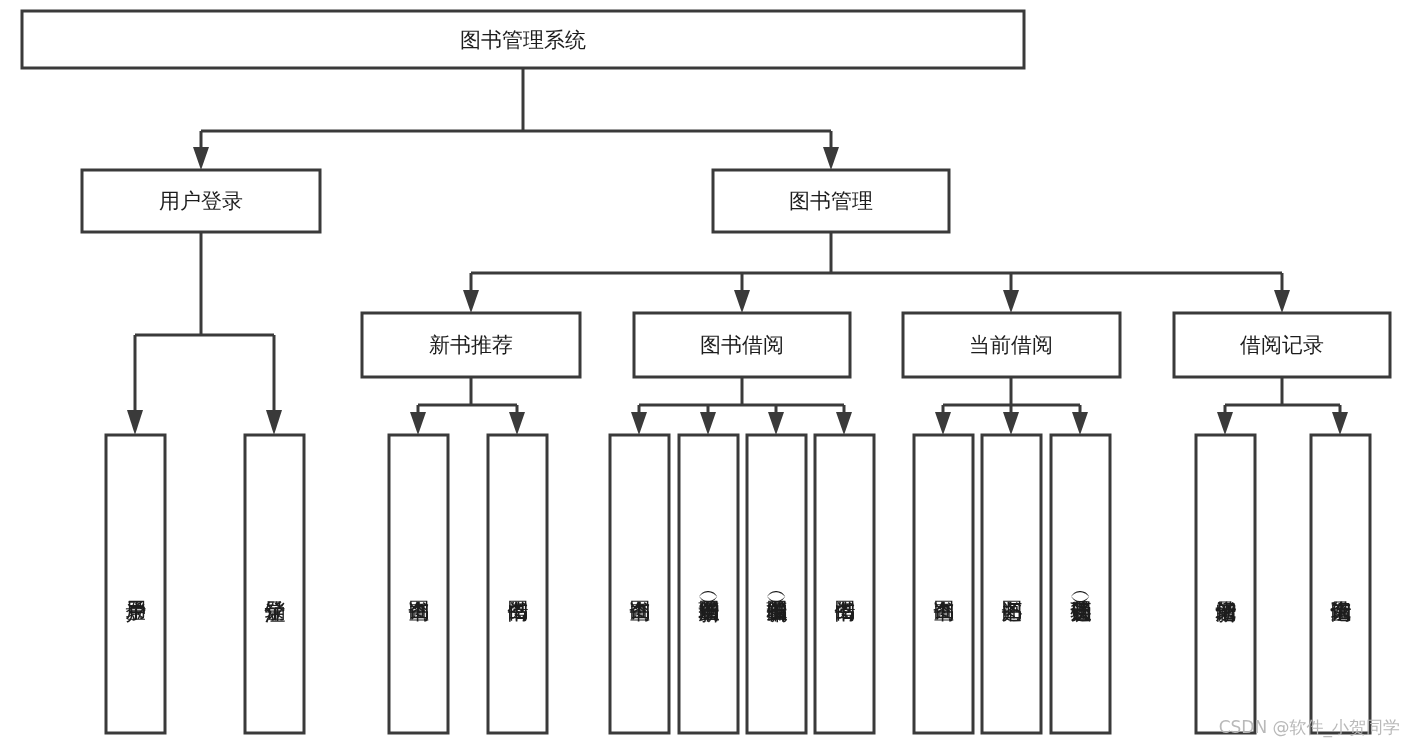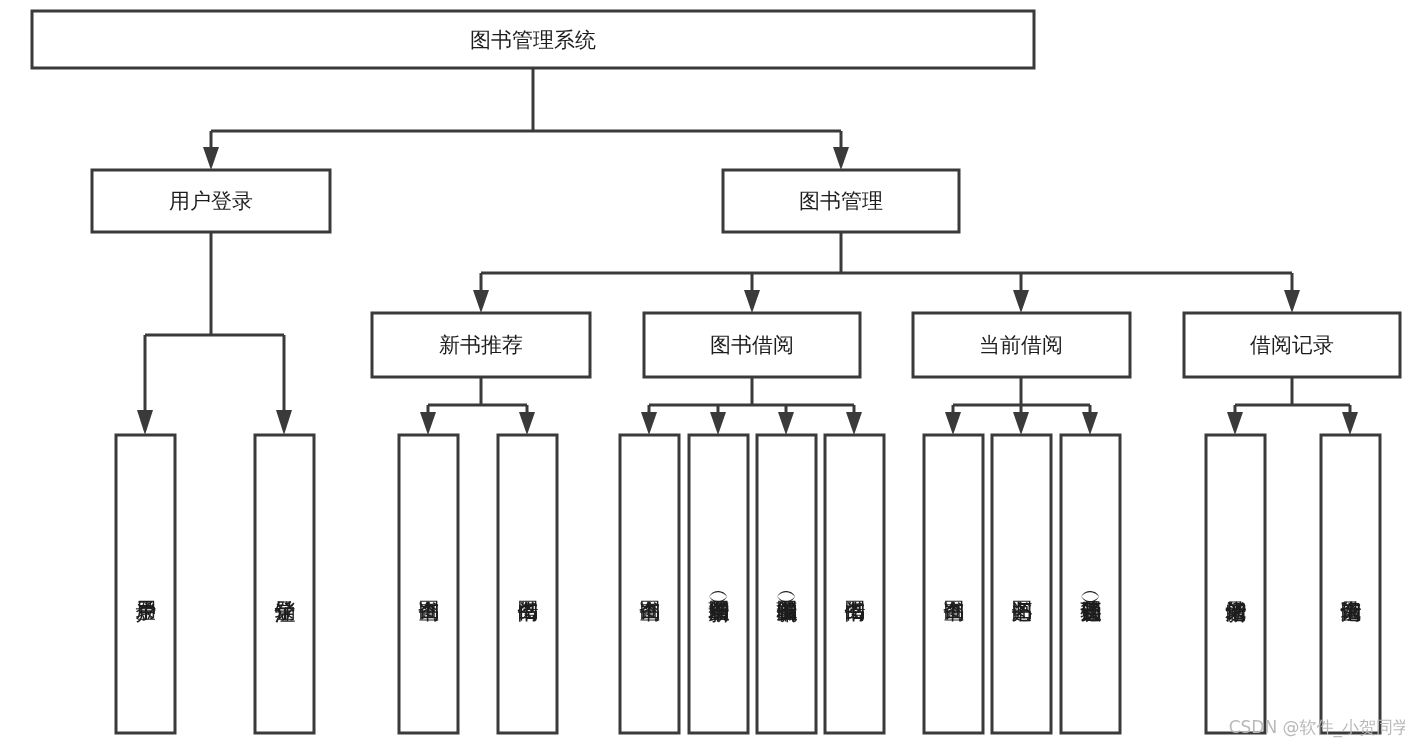"图书管理系统" #diagram-root { left: 12px -> 2px }
